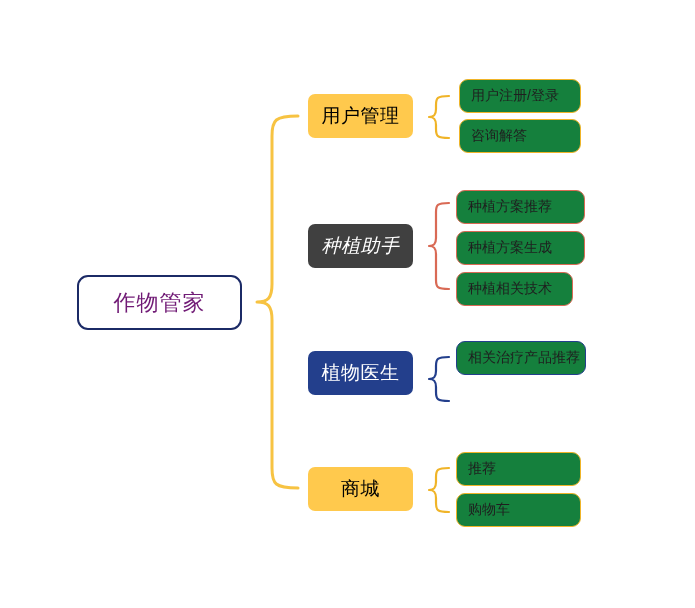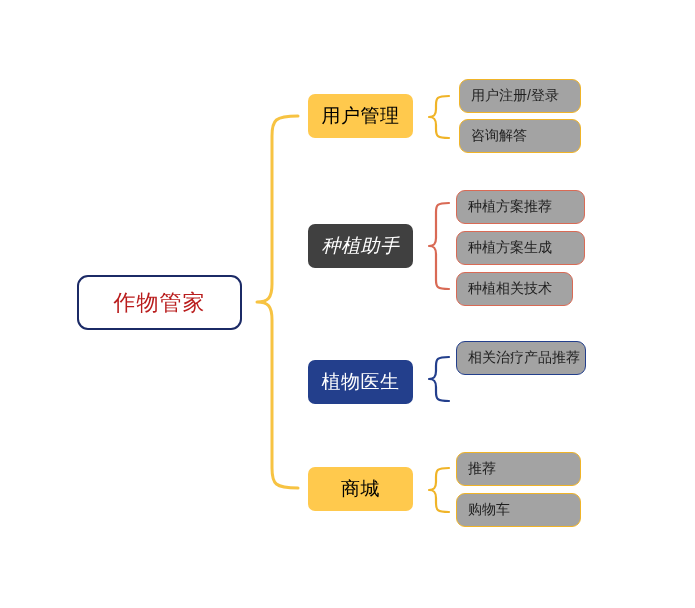"用户注册/登录" .leaf-node { background: #a3a3a3 -> #15803d }
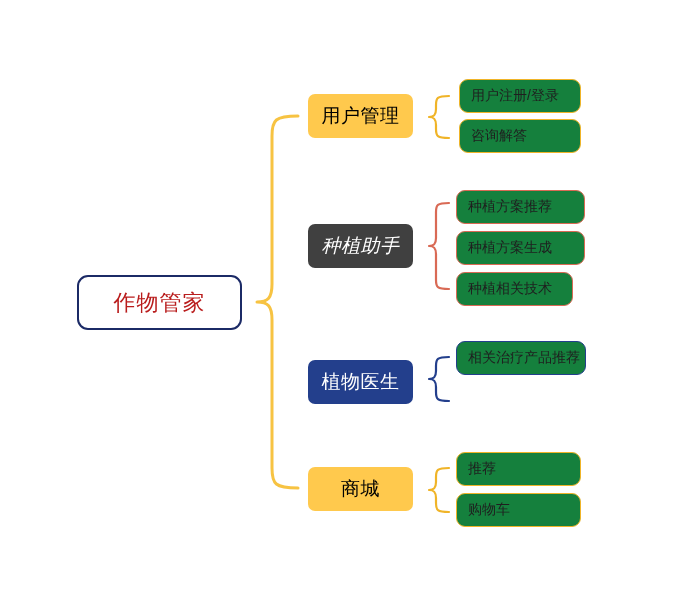"作物管家" .root-node { color: #b91c1c -> #701a75 }
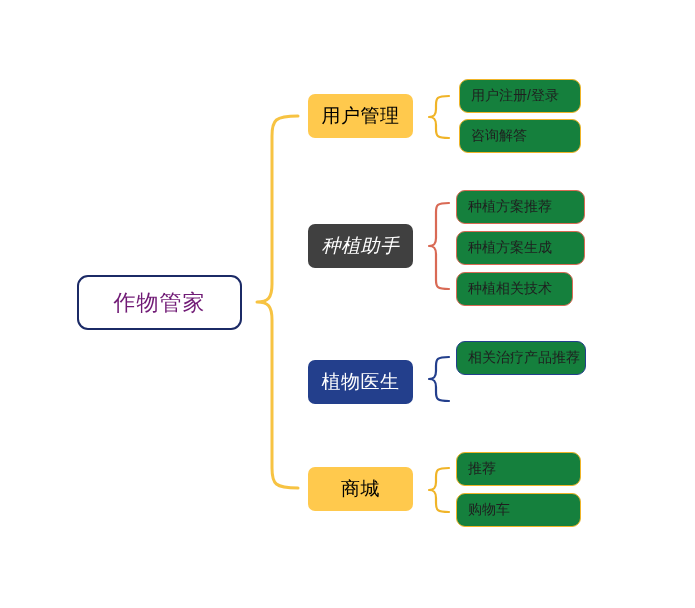"植物医生" div.branch-node { top: 360px -> 351px }
